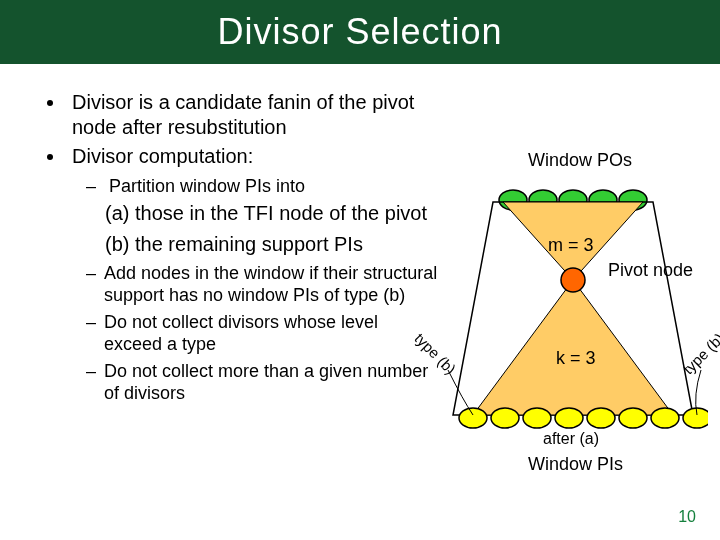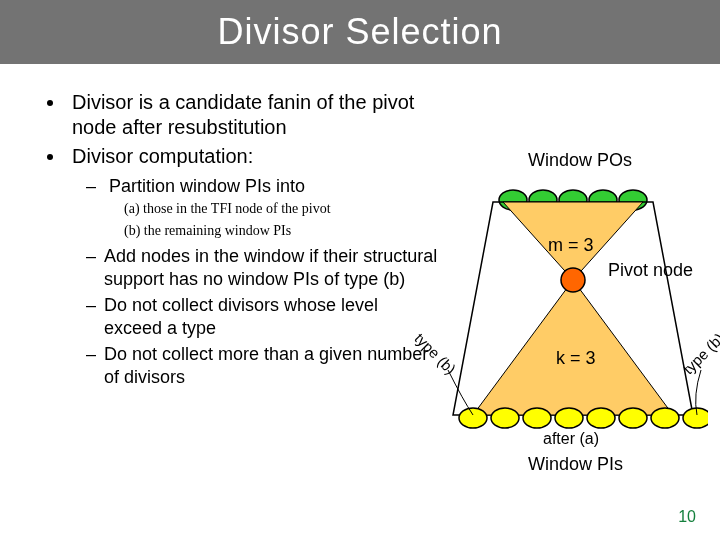"Divisor Selection" .titlebar { background: #737373 -> #14532d }
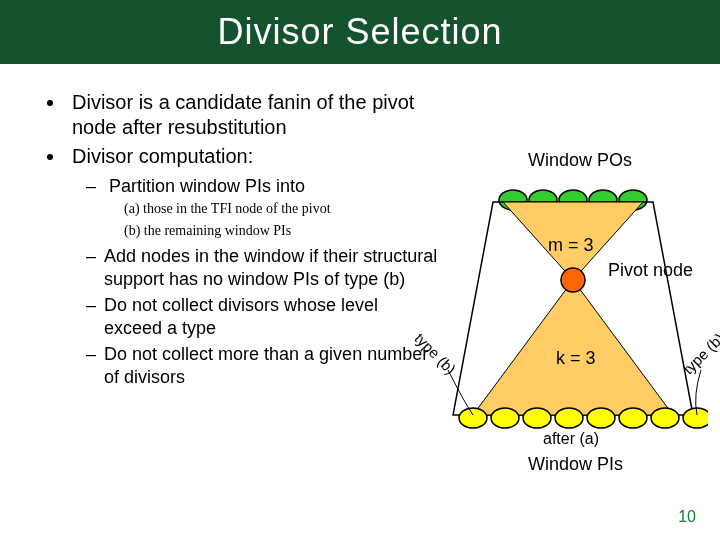"(a) those in the TFI" .subsub { font-family: Liberation Serif, serif -> none; font-size: 14px -> 20px; margin: 2px 0 4px 20px -> 2px 0 4px 1px }
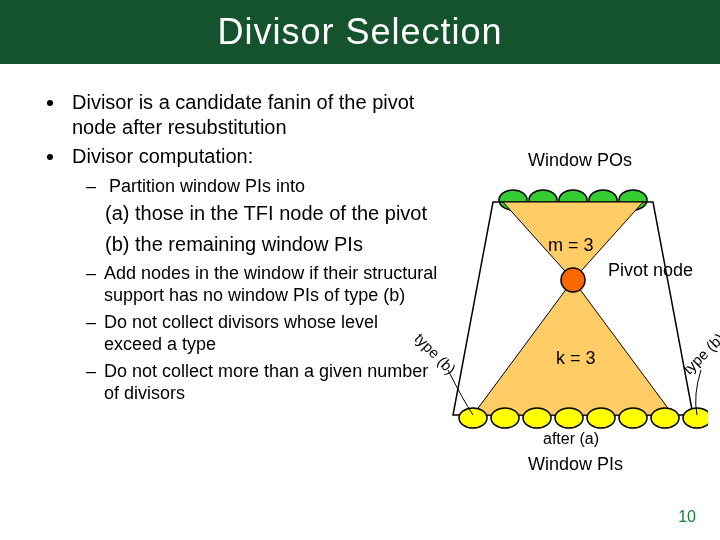"(b) the remaining window PIs" div.subsub { text: window -> support }
